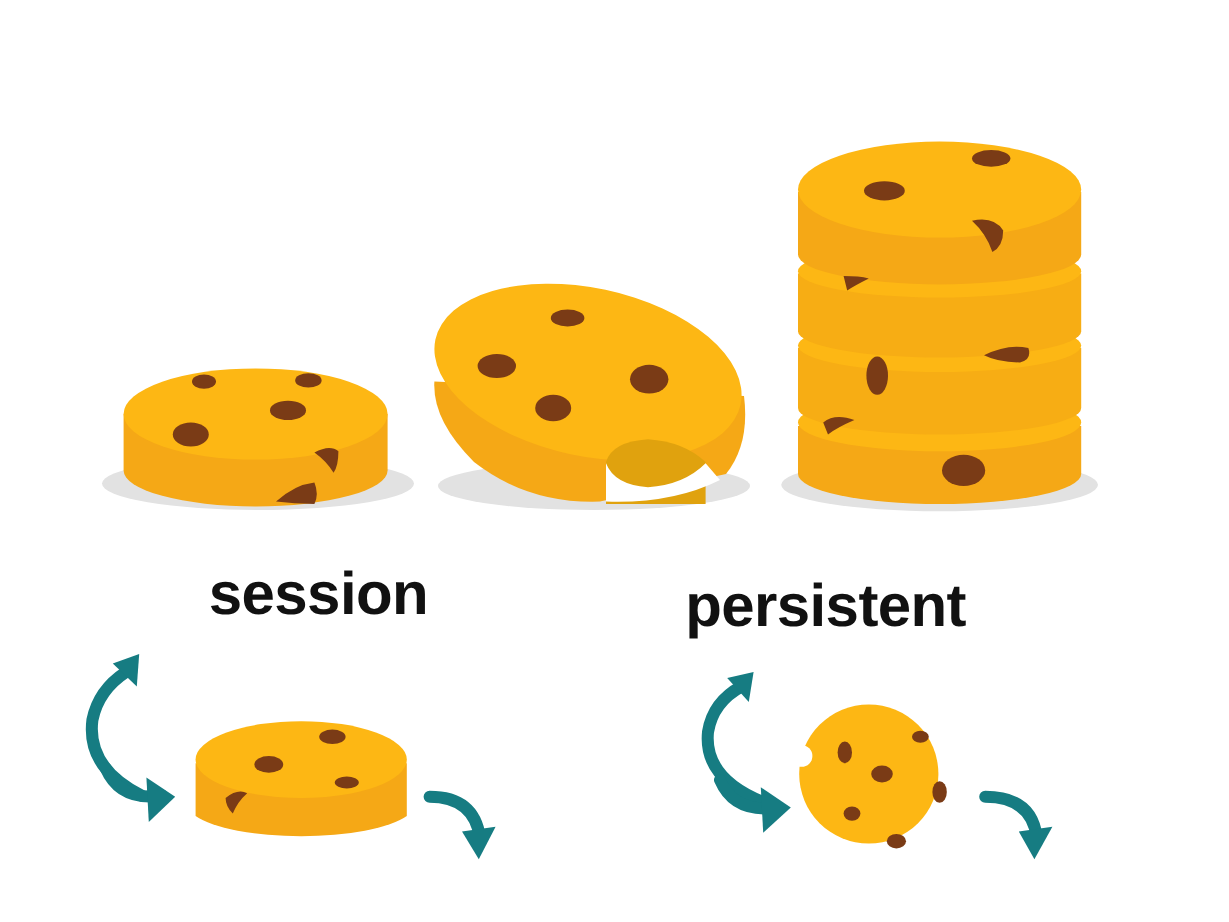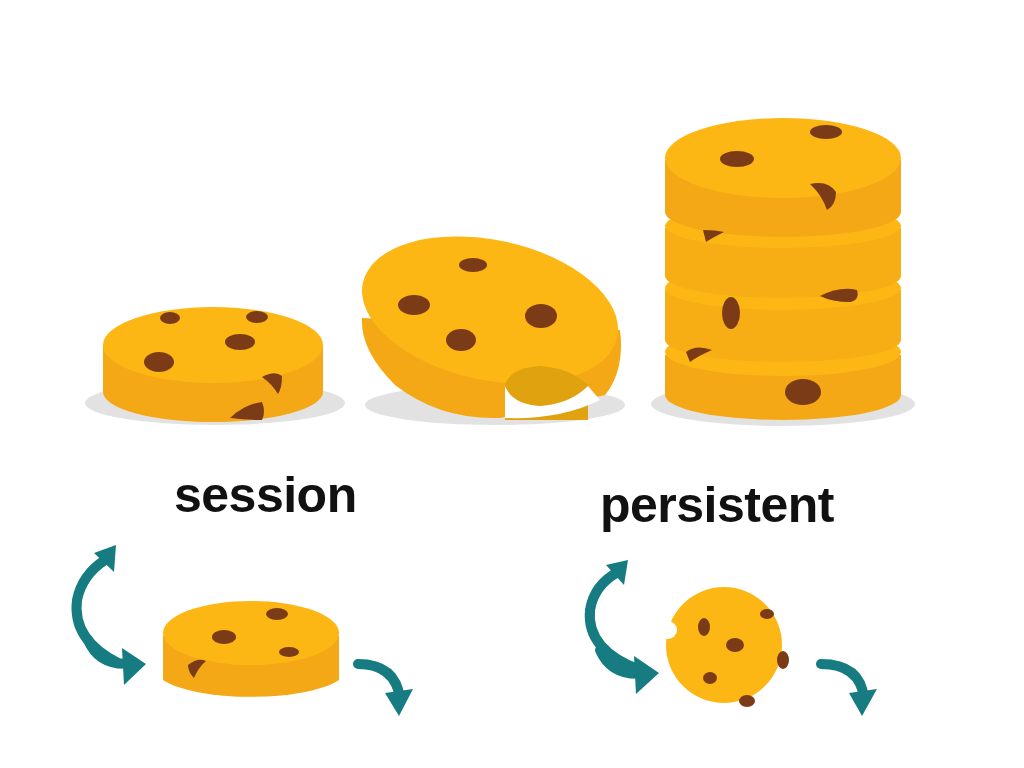"persistent" #label-persistent { left: 600px -> 571px }
